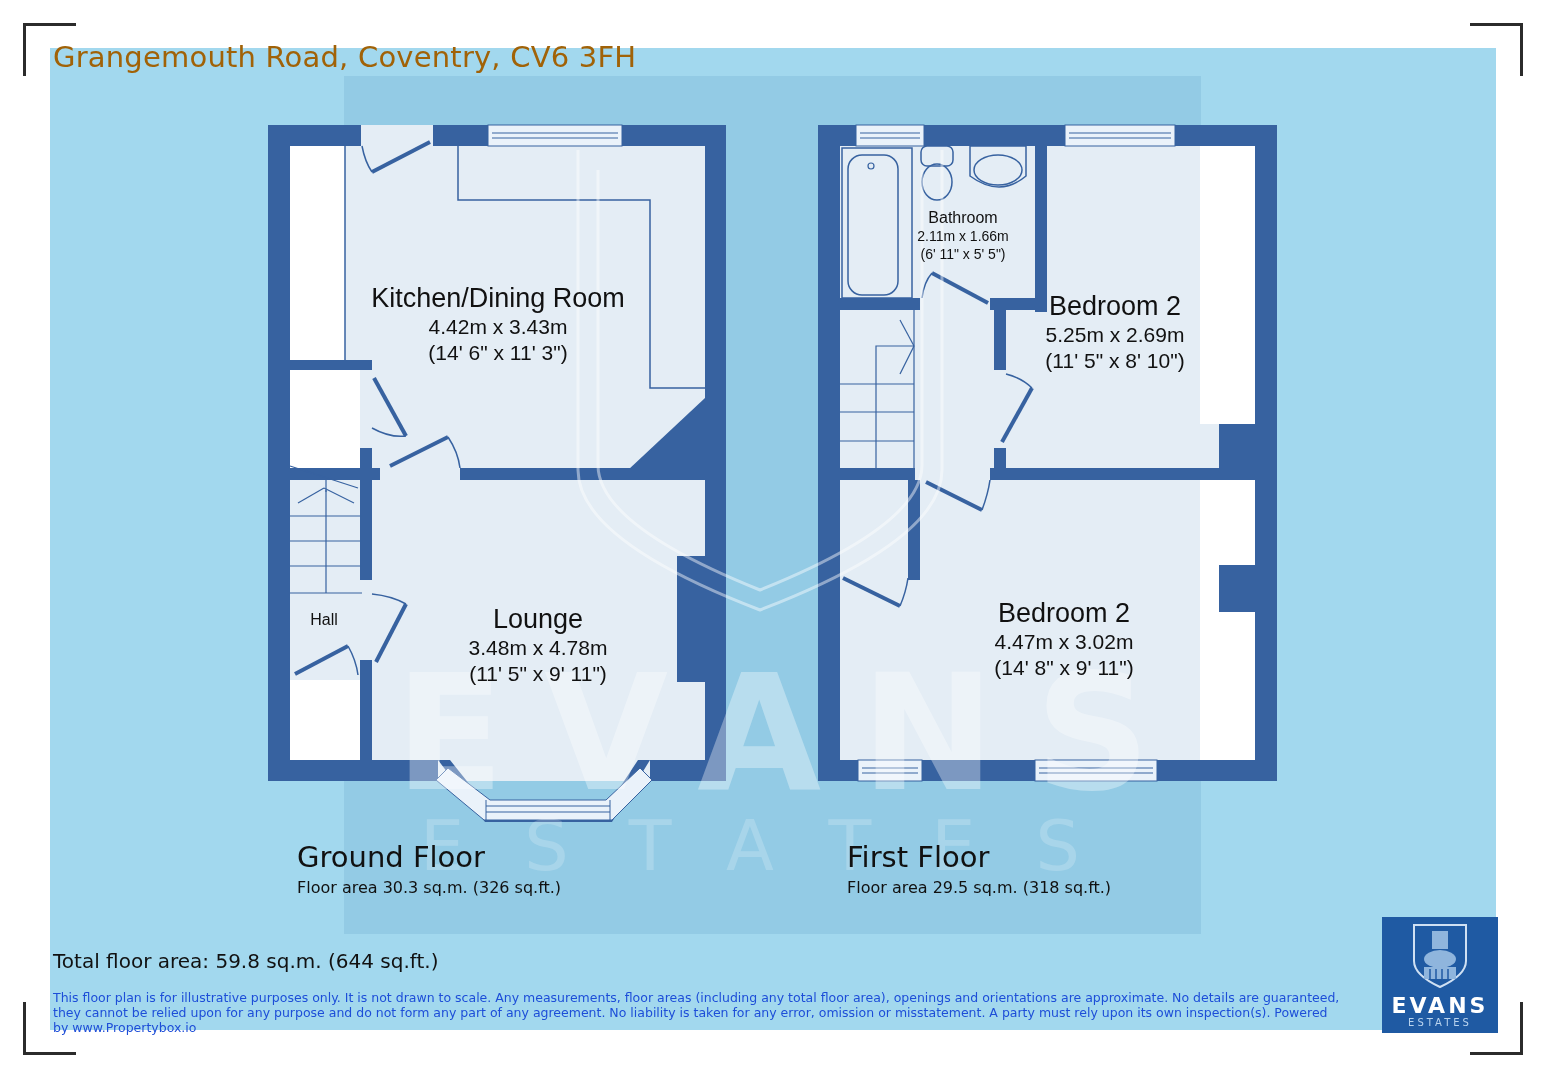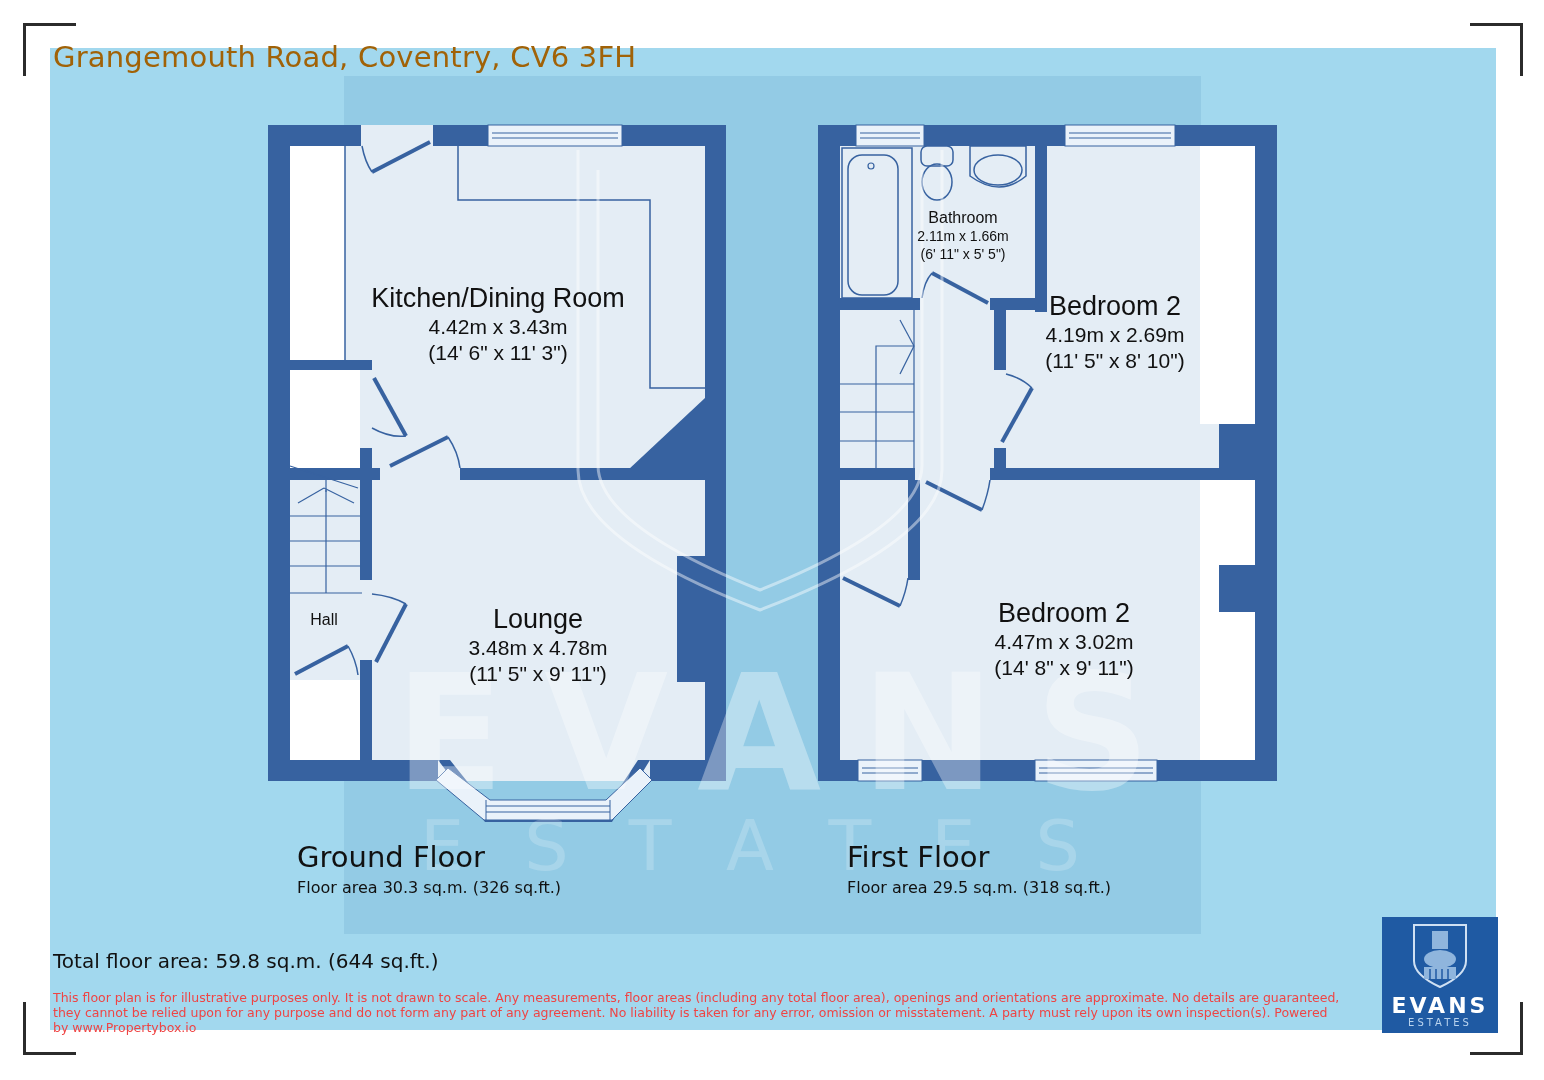"4.19m x 2.69m" div.room-dim { text: 4.19m -> 5.25m }
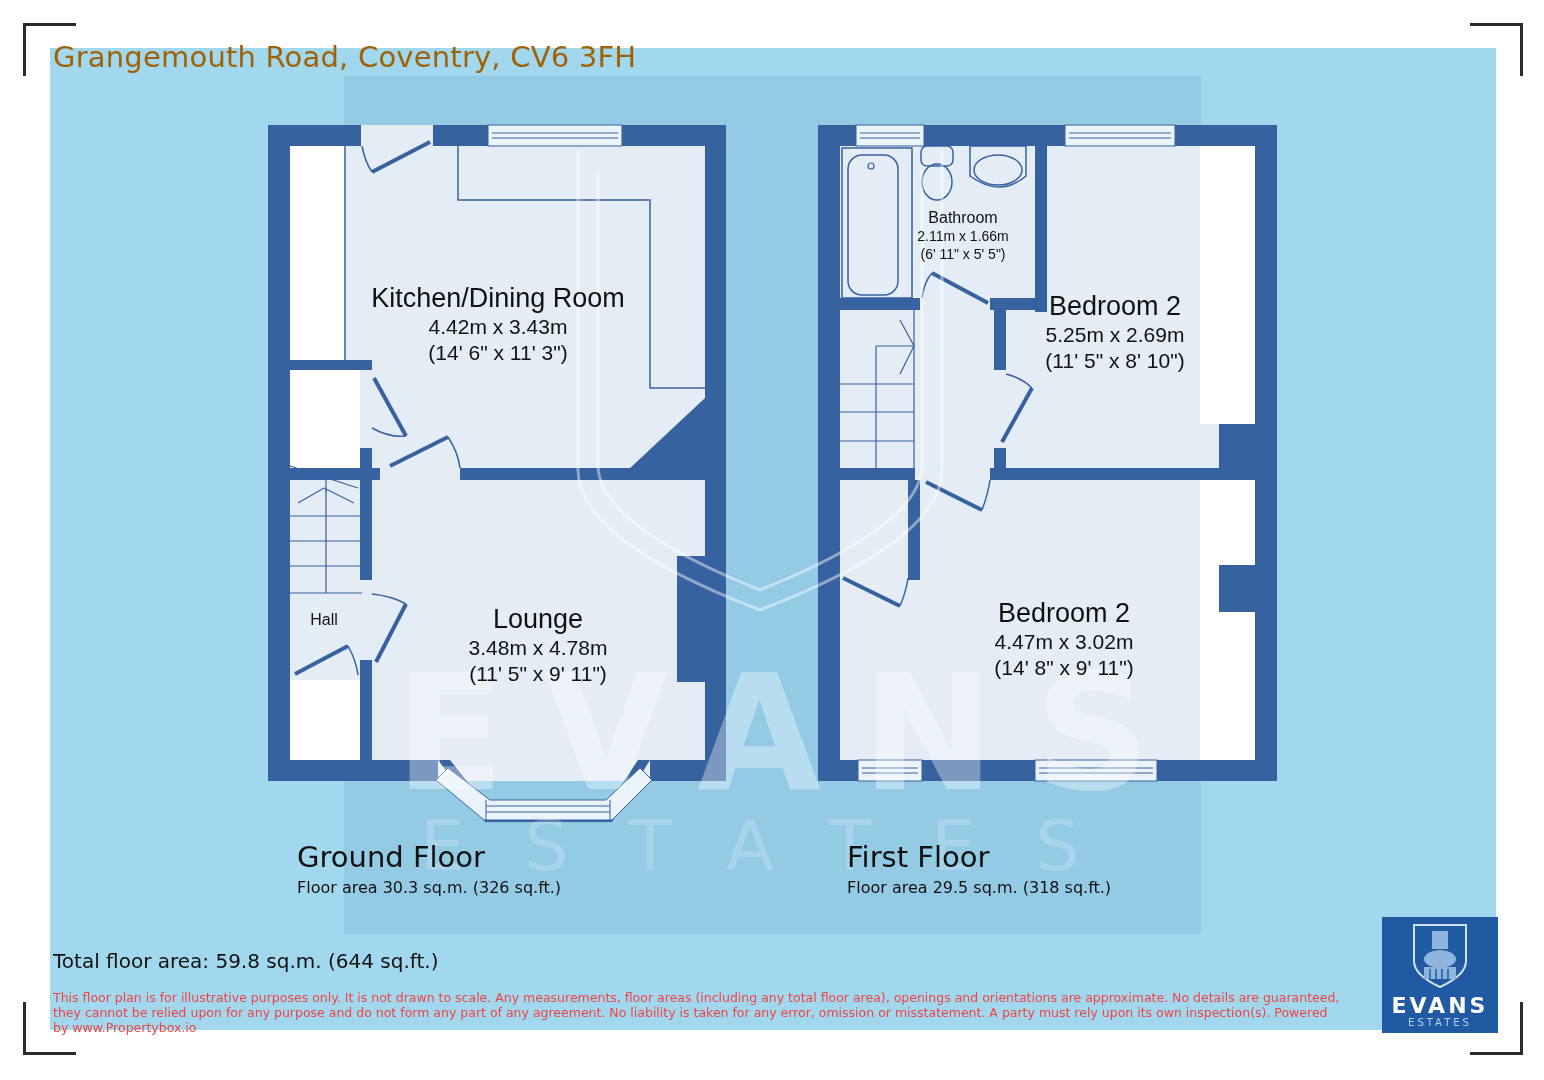"This floor plan is for" .disclaimer { color: #ef4444 -> #1d4ed8 }
